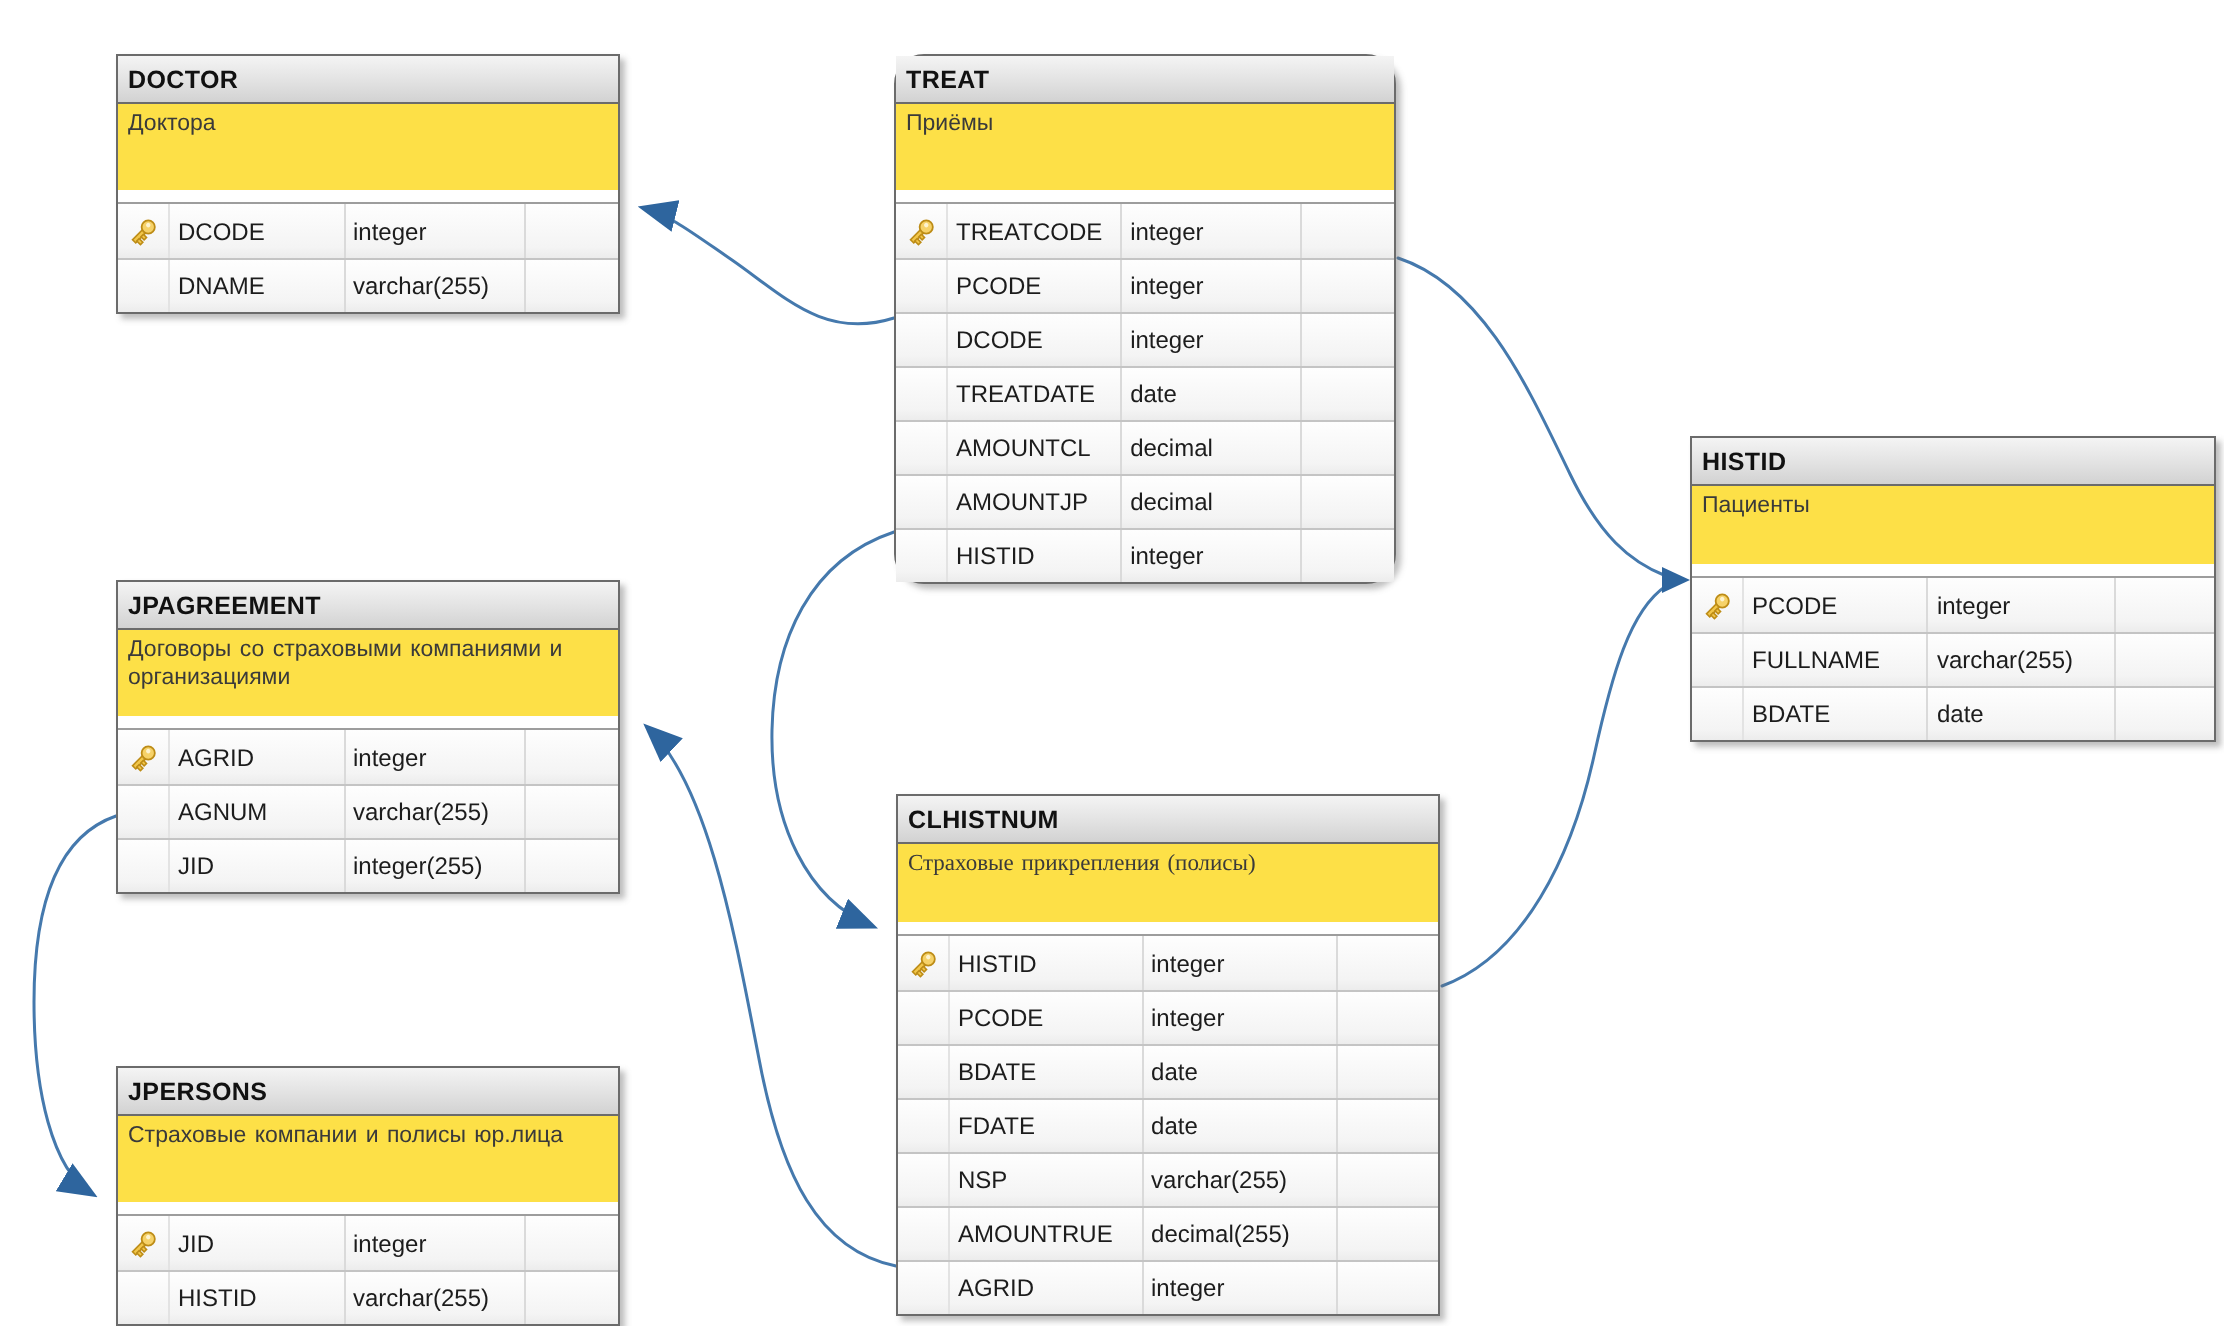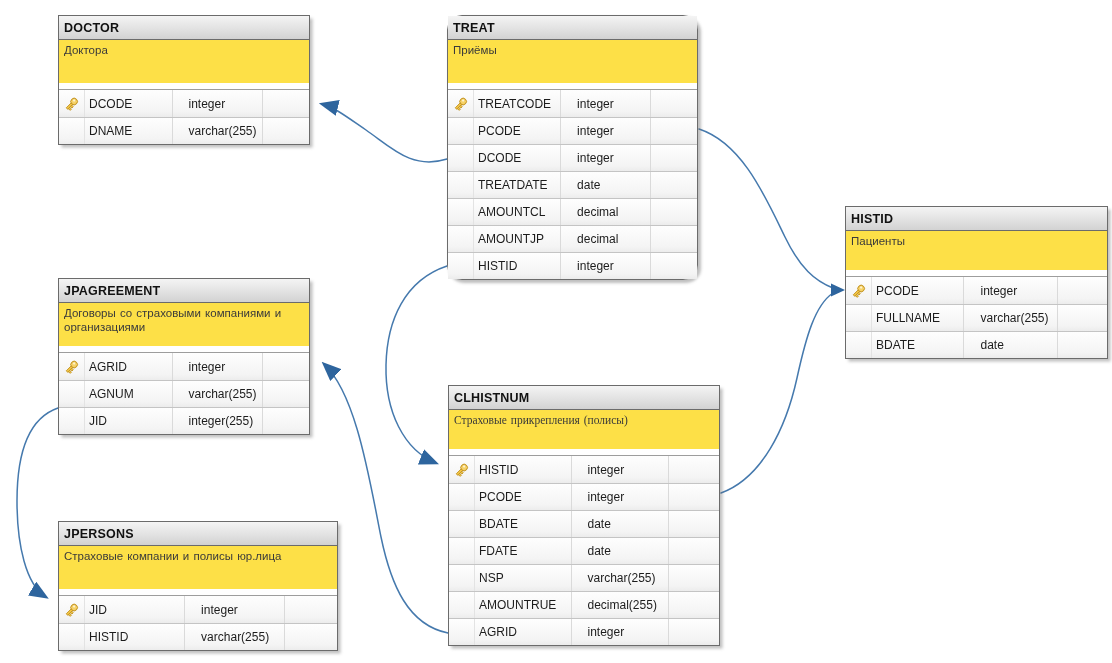"DOCTOR" .tbl { margin-top: none -> 12px }
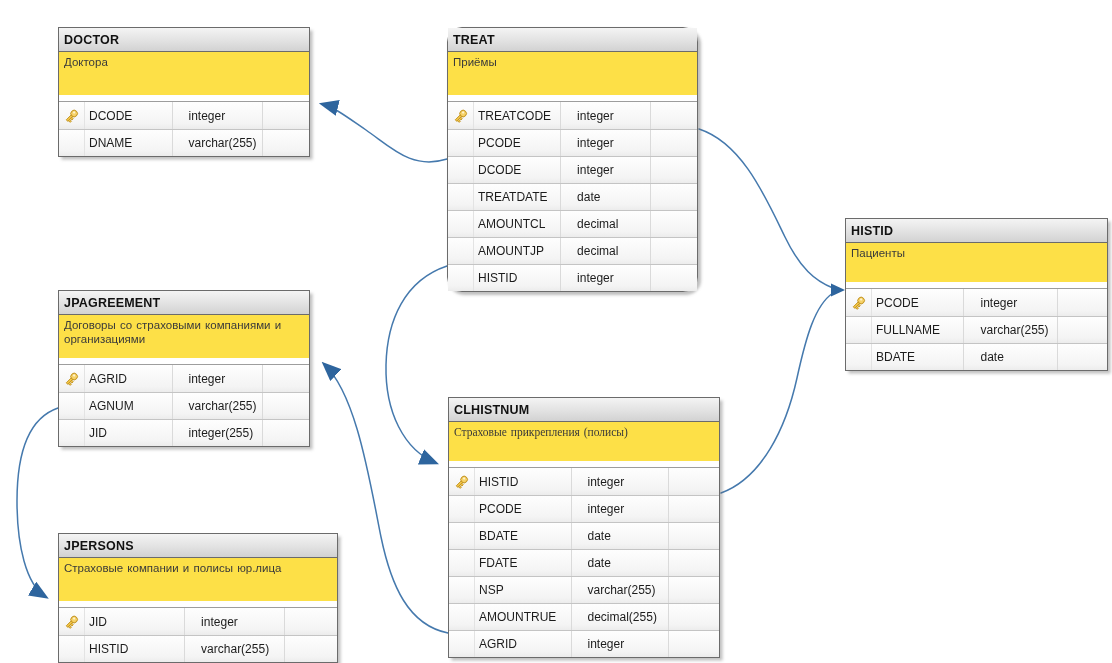"integer" .cell-type { padding-left: 16px -> 4px }
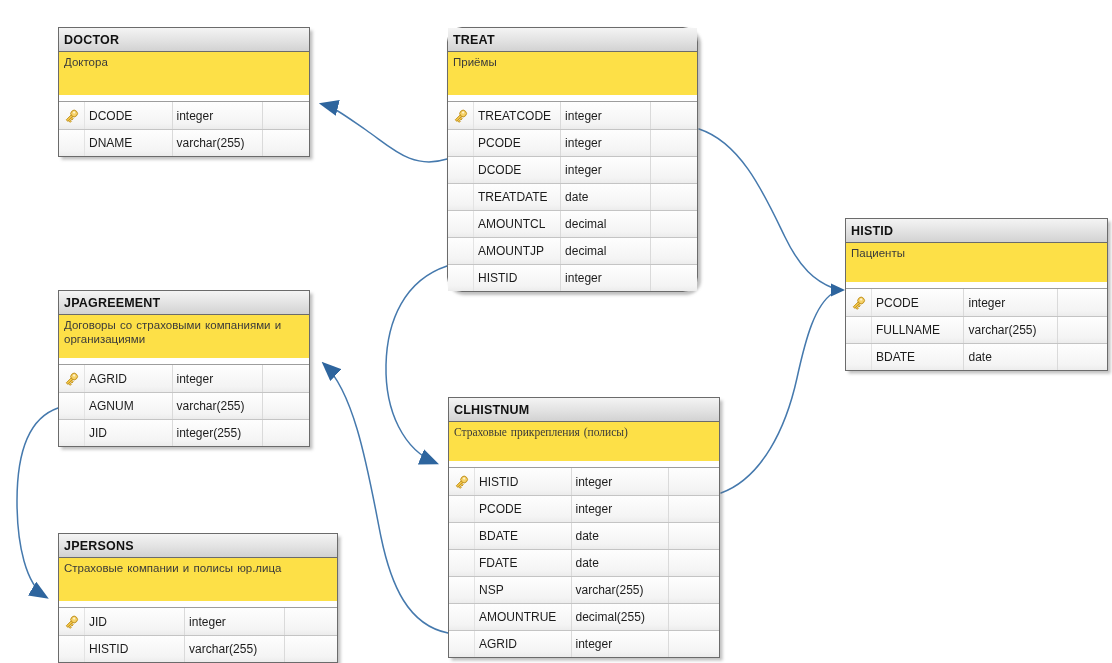"JPERSONS" div.tbl { width: 280px -> 252px }
